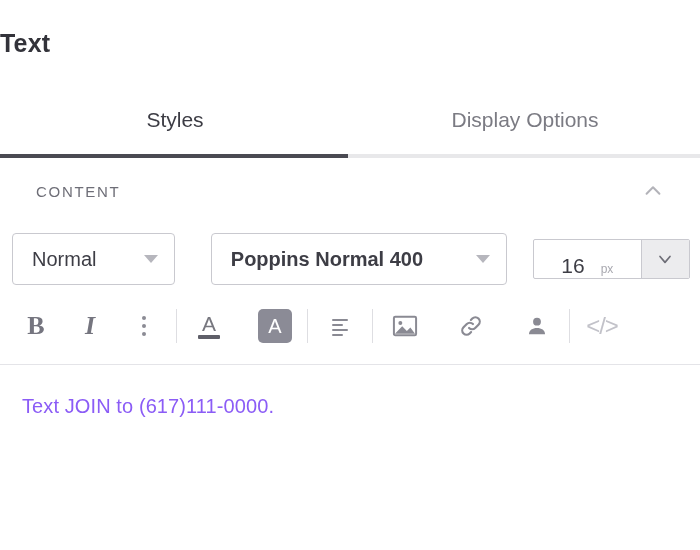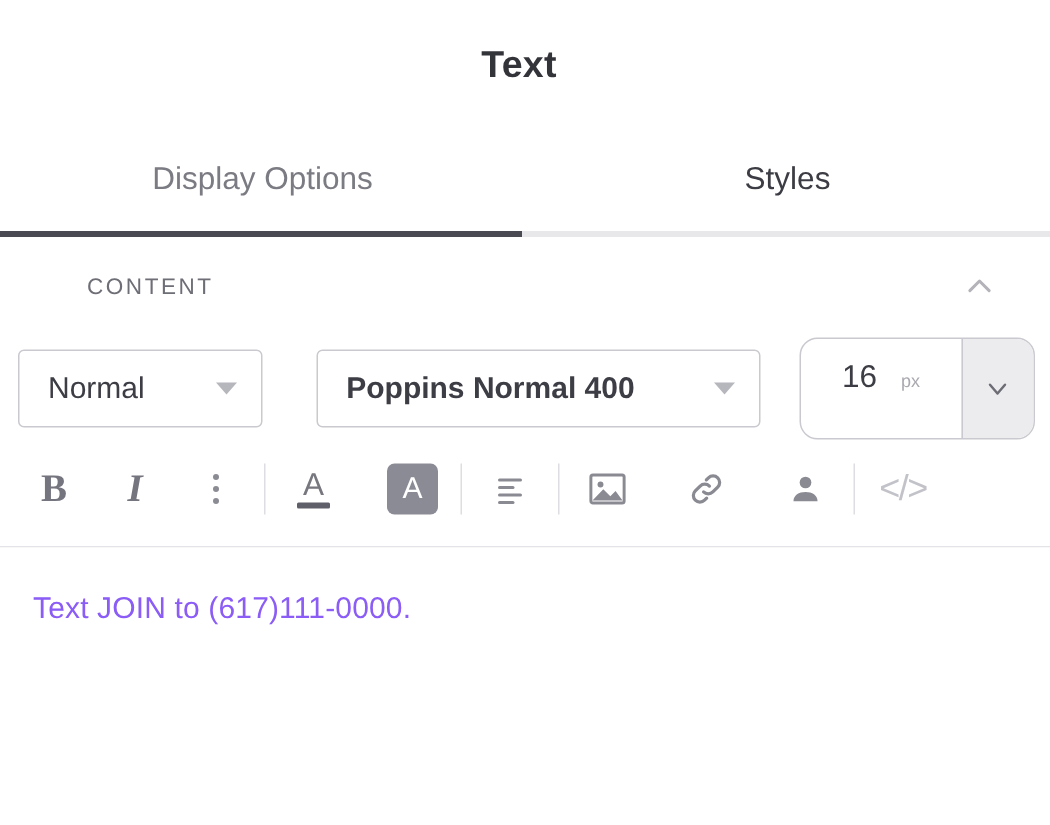"Text" .header-title { text-align: center -> none }
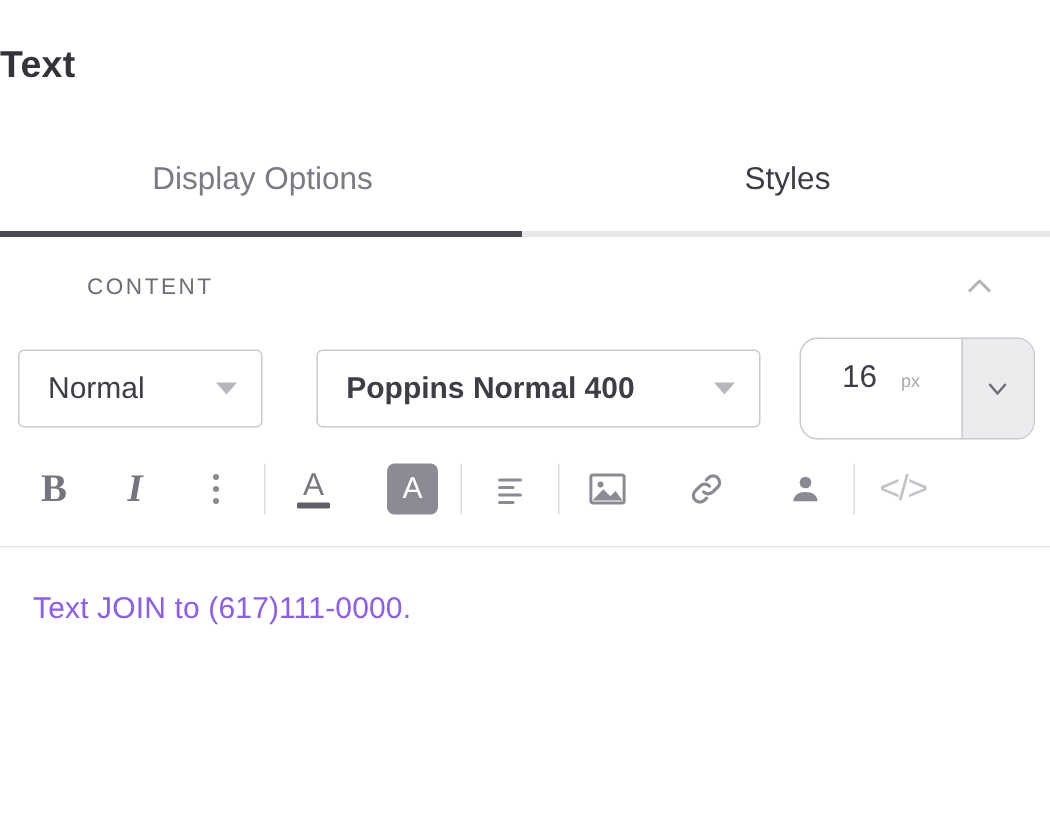"Display Options" div.tab { order: before "Styles" -> after "Styles" }
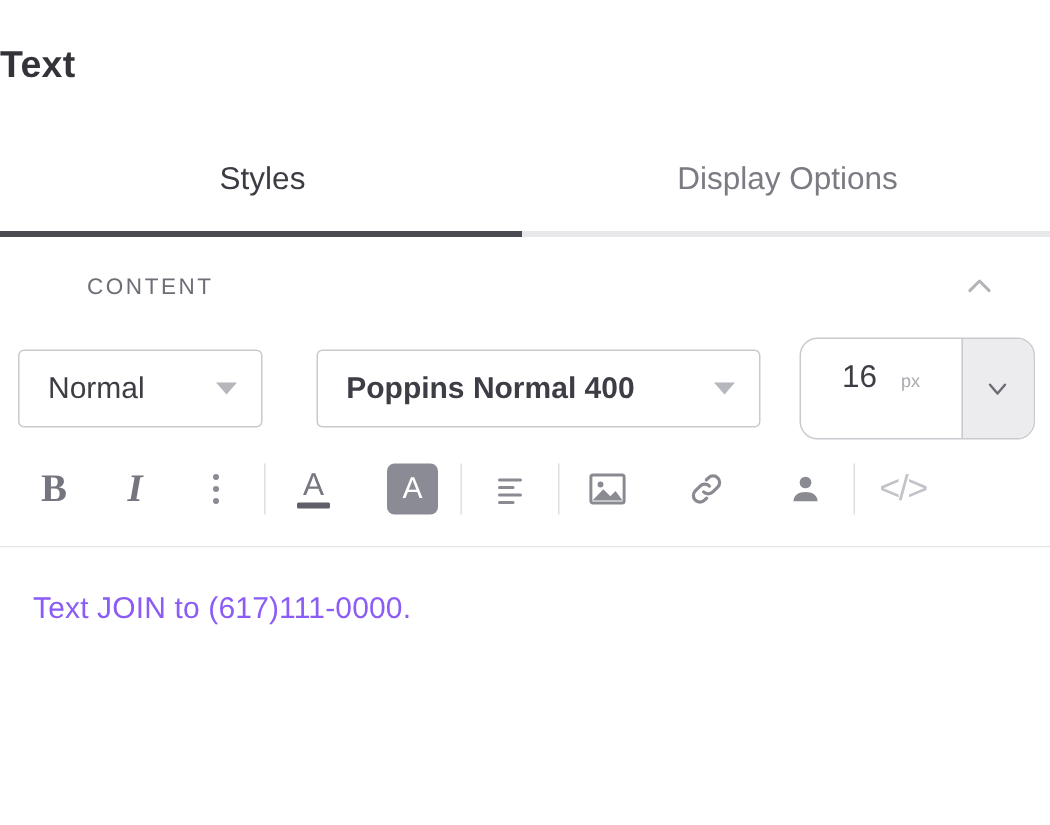"CONTENT" .section-header { margin-left: 22px -> none }
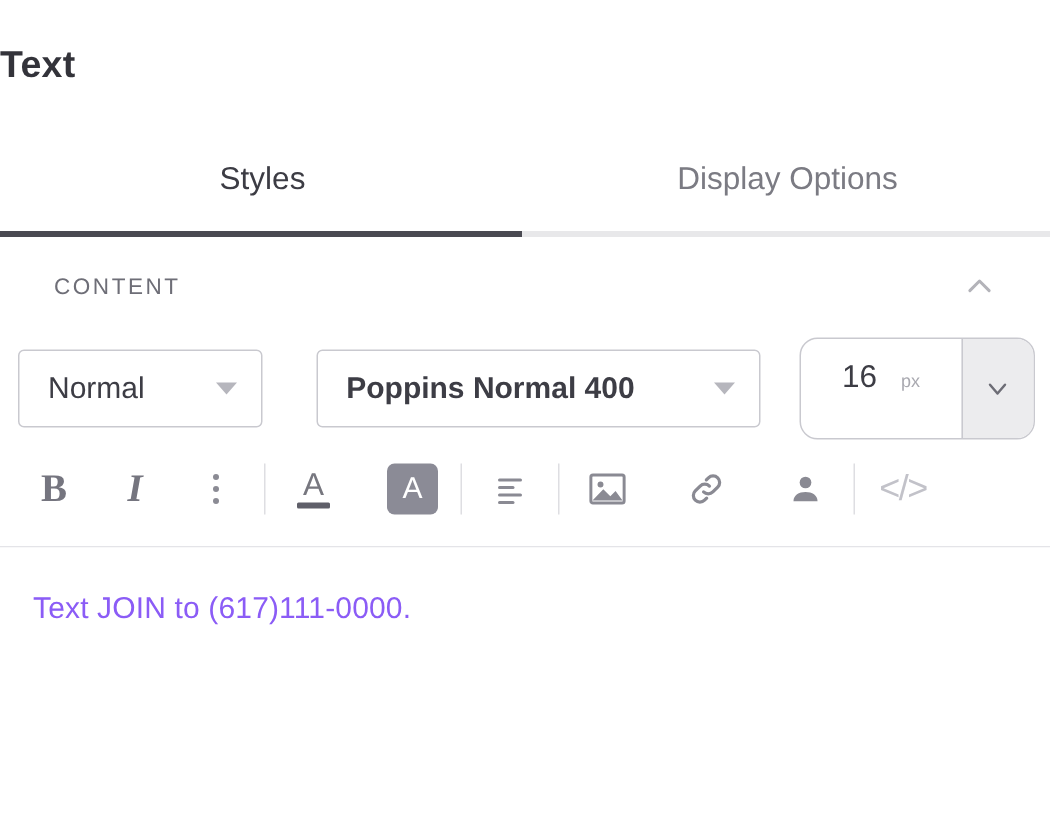"16" .size-group { border-radius: 12px -> 2px; height: 68px -> 40px }
